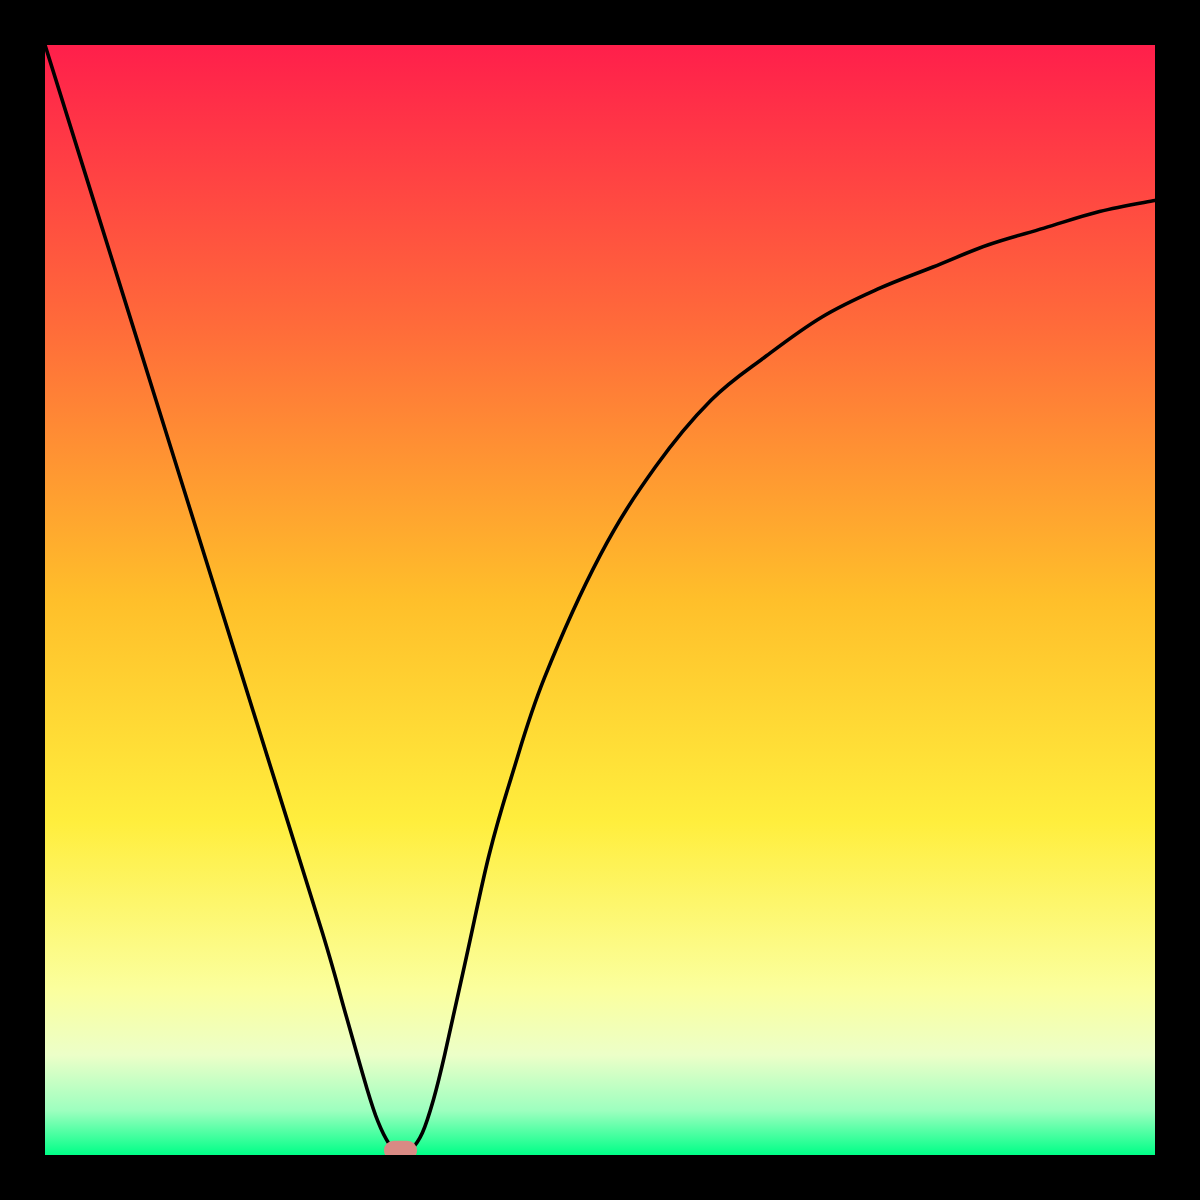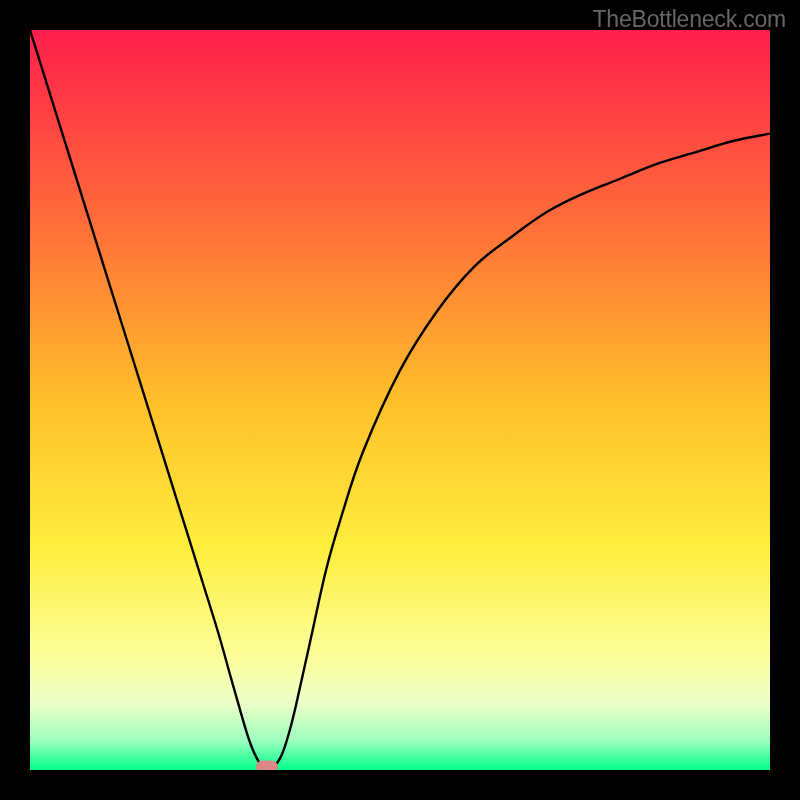"TheBottleneck.com" div.watermark { html: <div>TheBottleneck.com</div> -> none }
